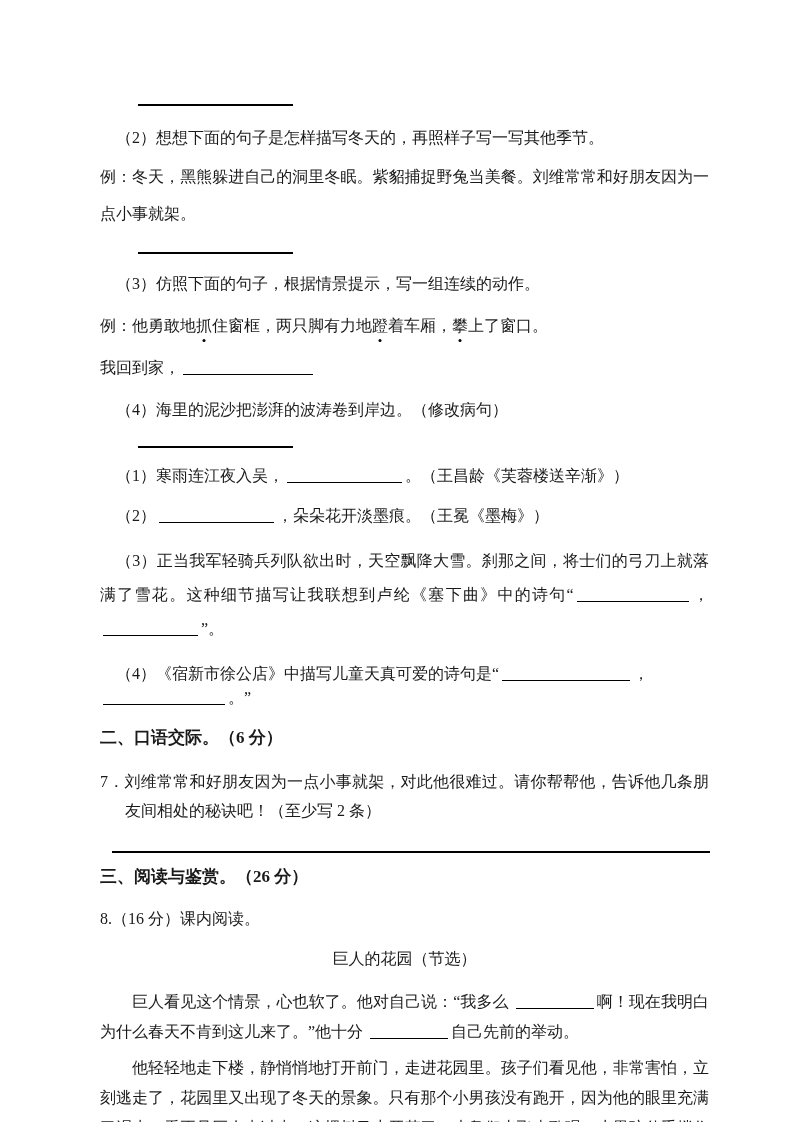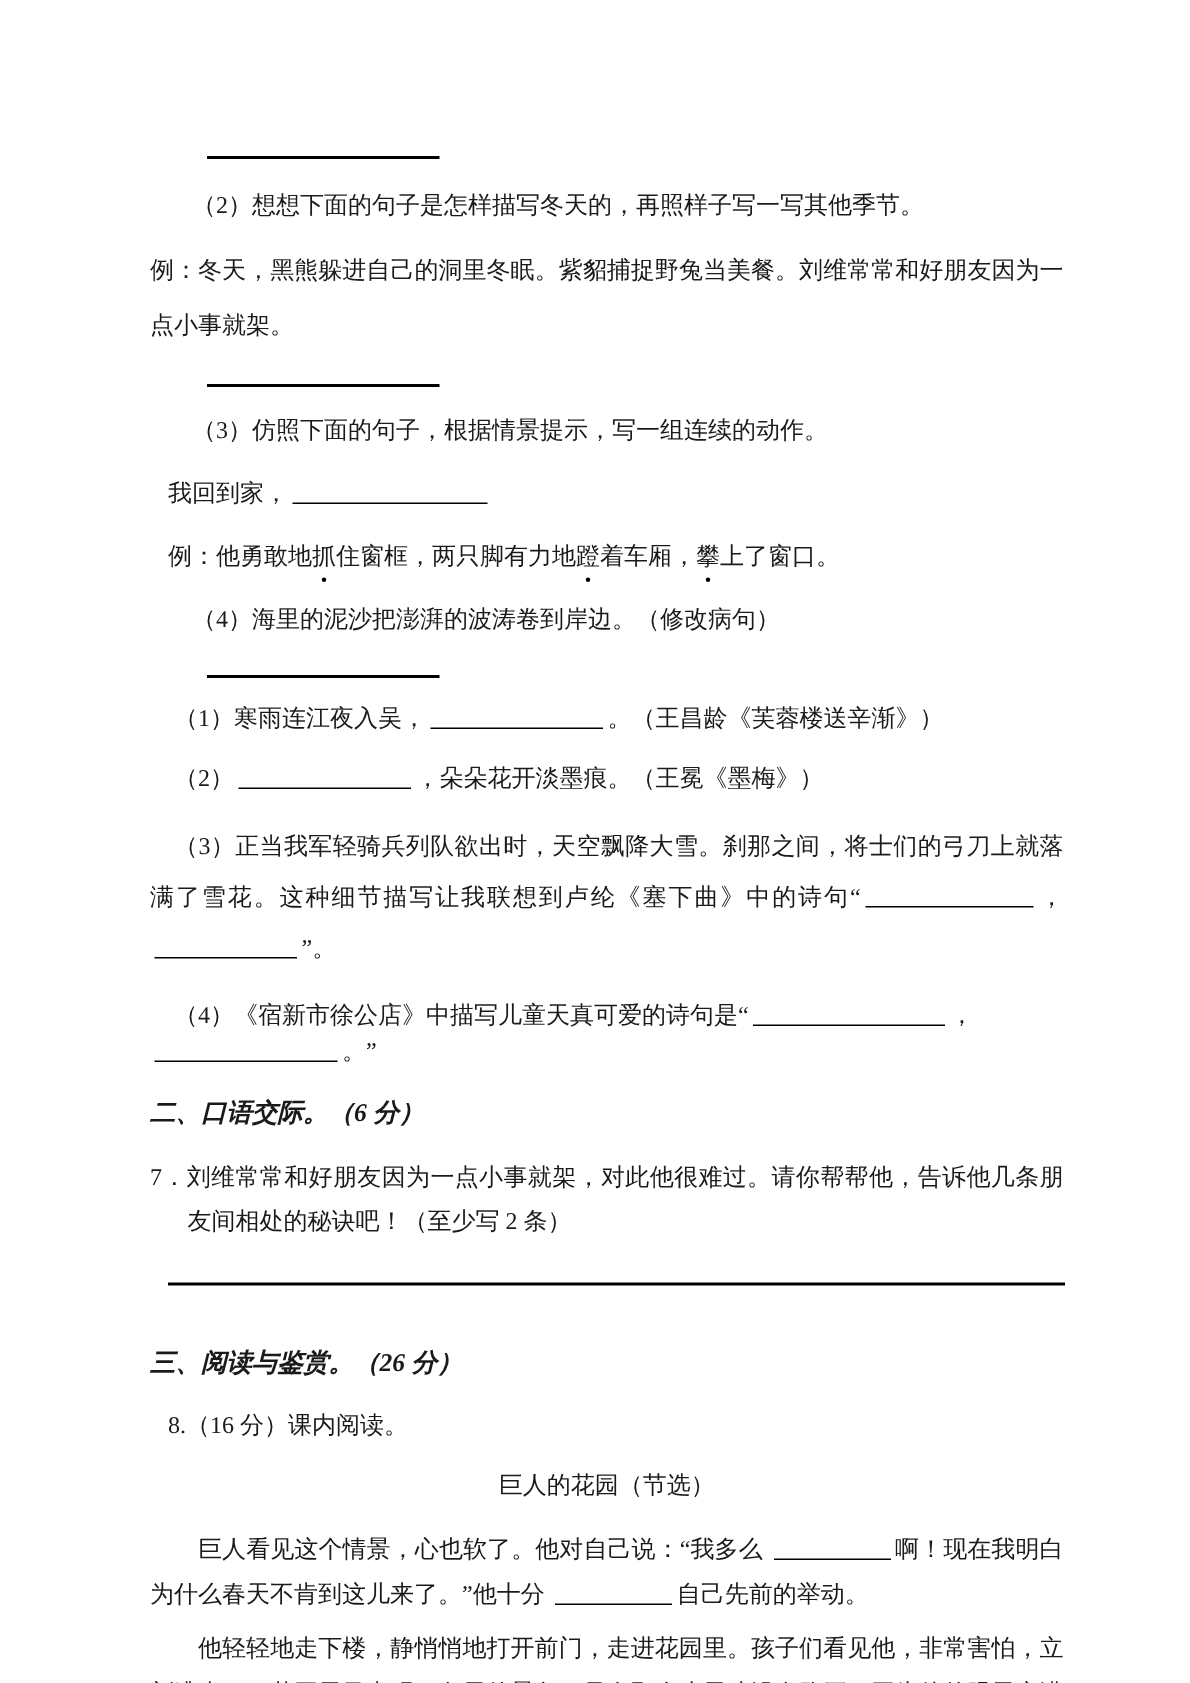"（2）想想下面的句子是怎样描写冬天的，再照样子写一写其他季节。" .line { margin: 12px -> 0 }
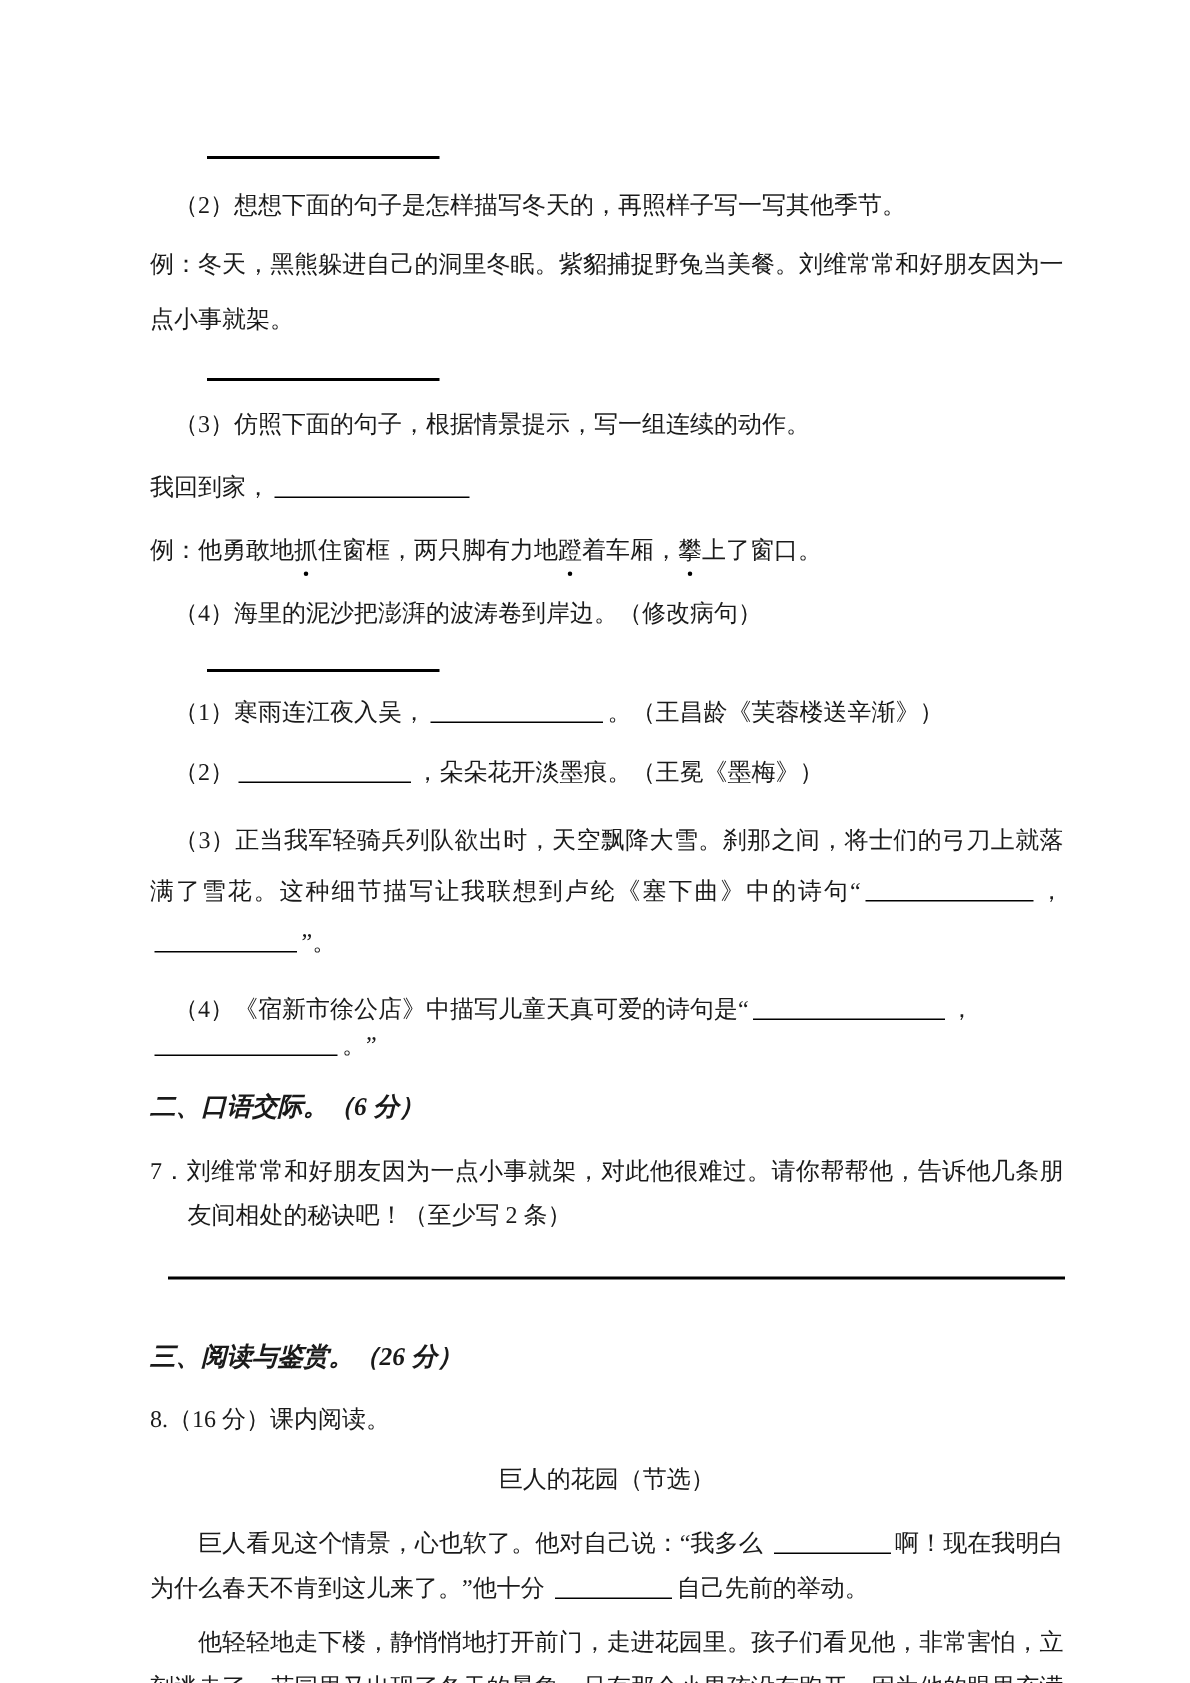"我回到家，" p.line { order: before "例：他勇敢地抓住窗框，两只脚有力地蹬着车厢，攀上了窗口。" -> after "例：他勇敢地抓住窗框，两只脚有力地蹬着车厢，攀上了窗口。" }
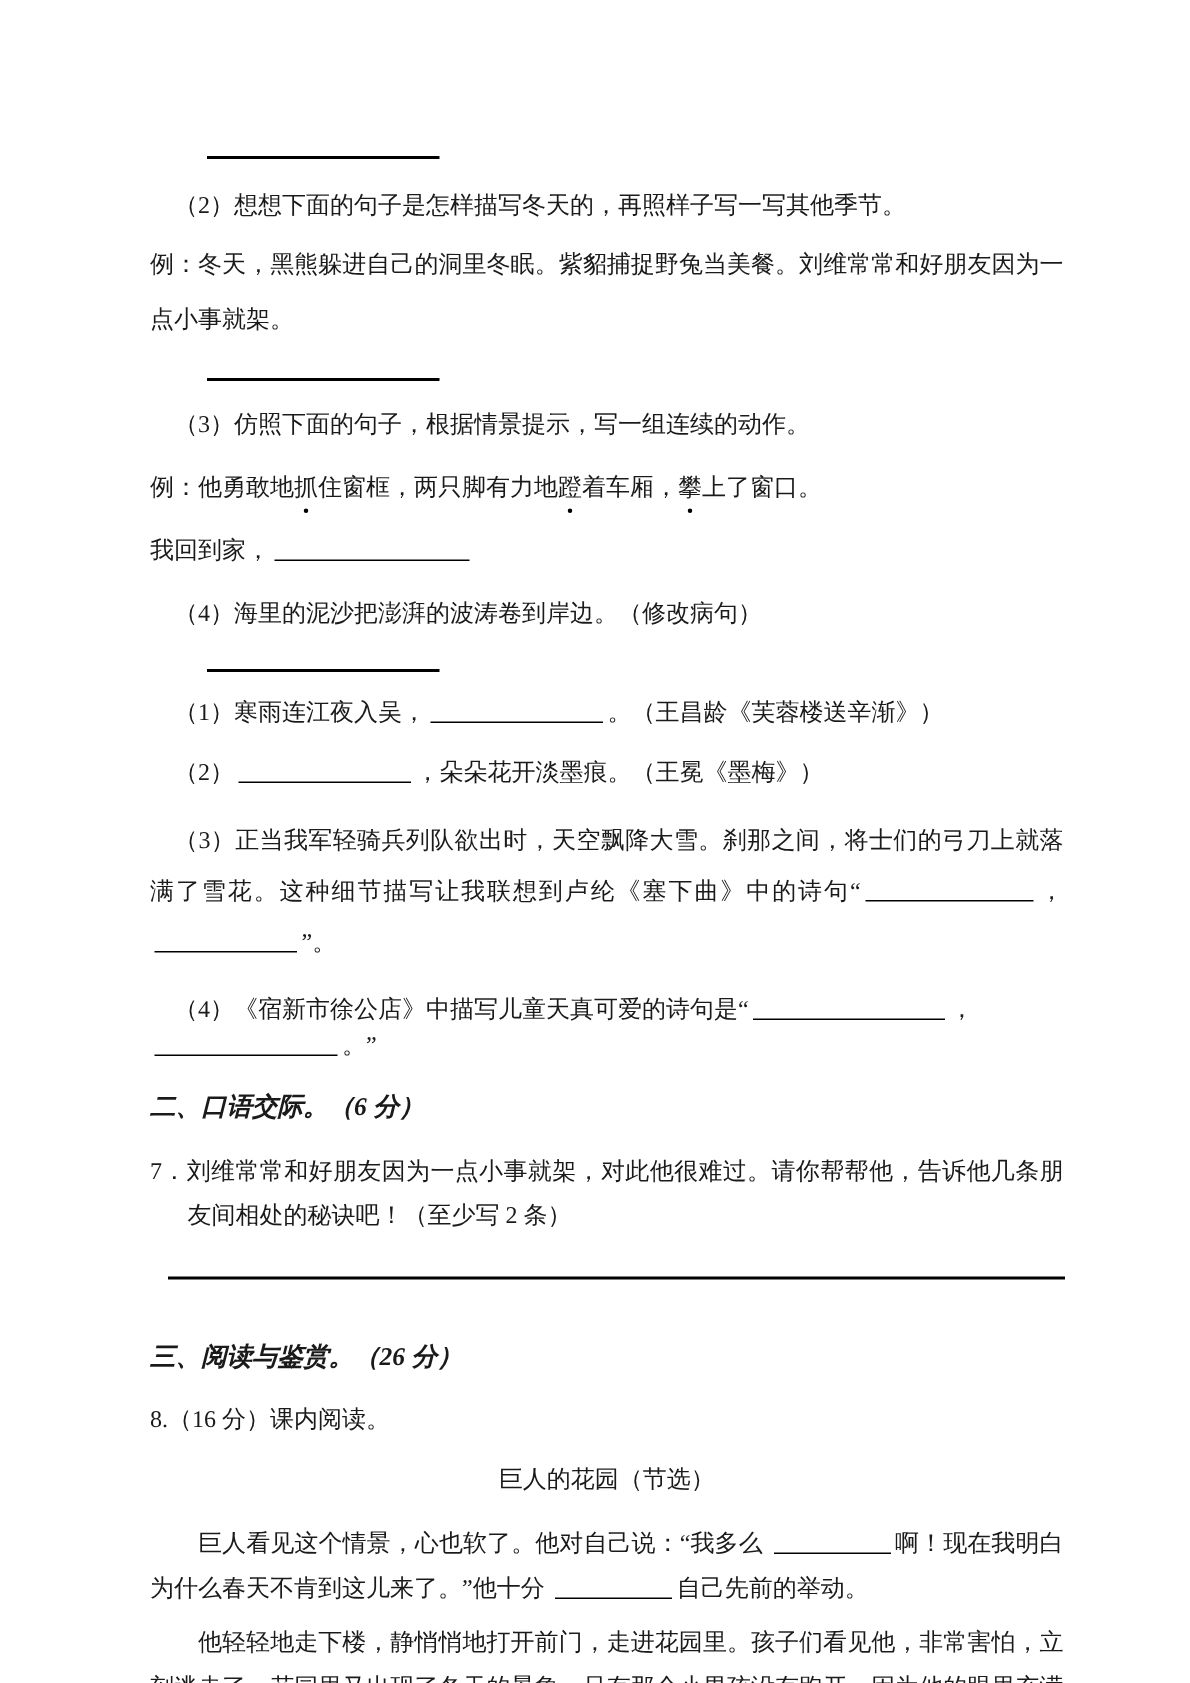"二、口语交际。（6 分）" .section-header { font-style: italic -> none }
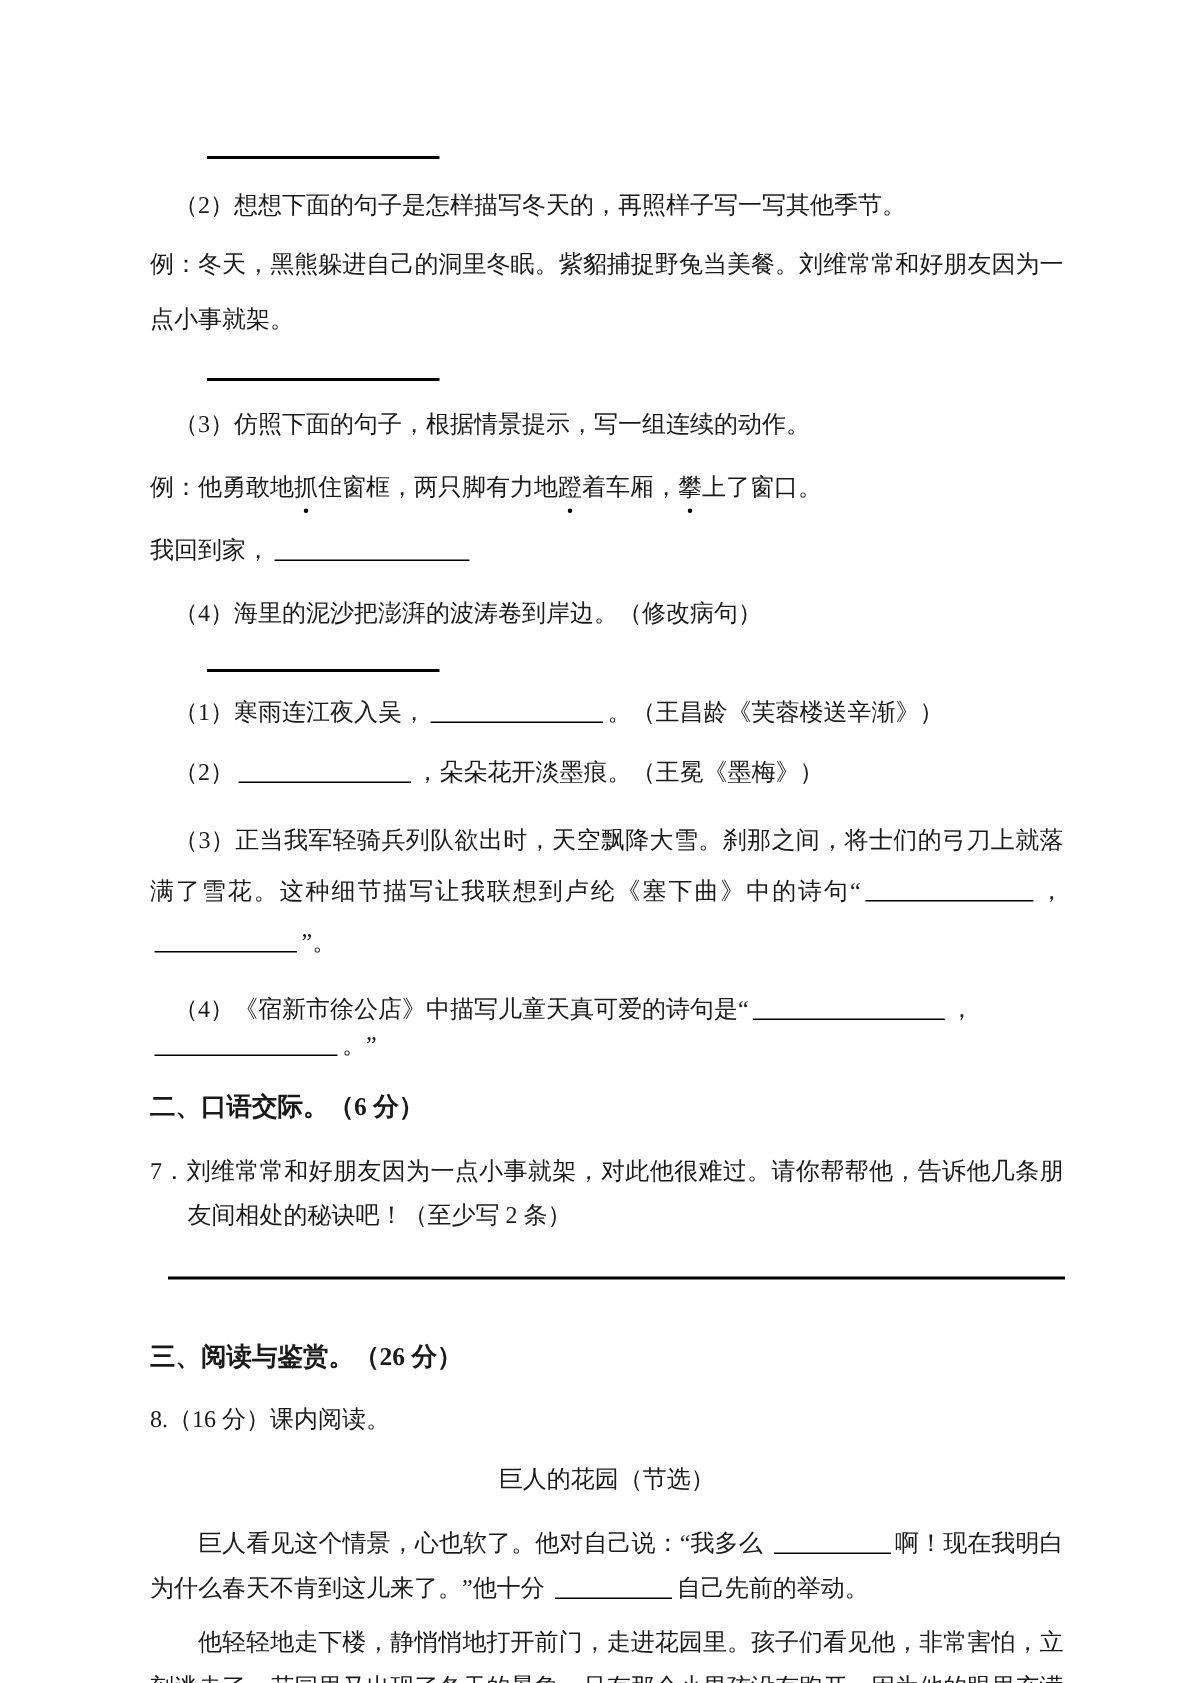"三、阅读与鉴赏。（26 分）" .mt24 { margin-top: 40px -> 12px }
